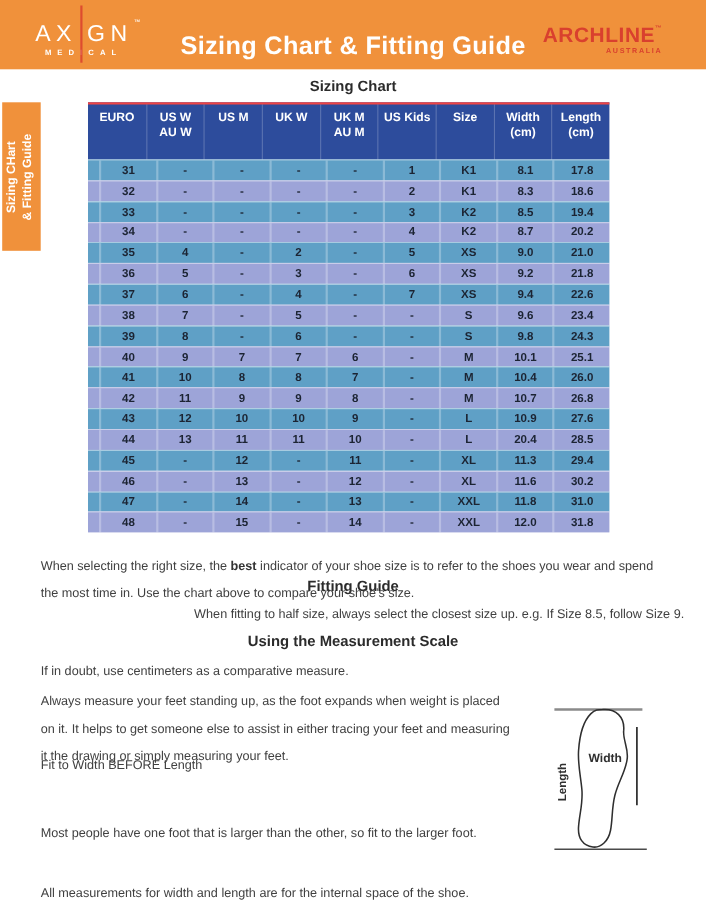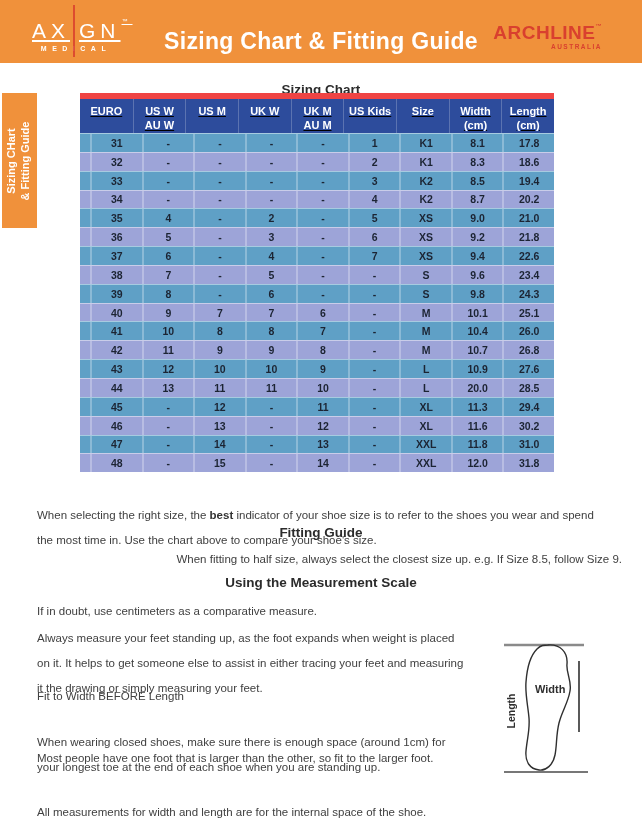"AX" .axign-word { text-decoration: underline -> none }
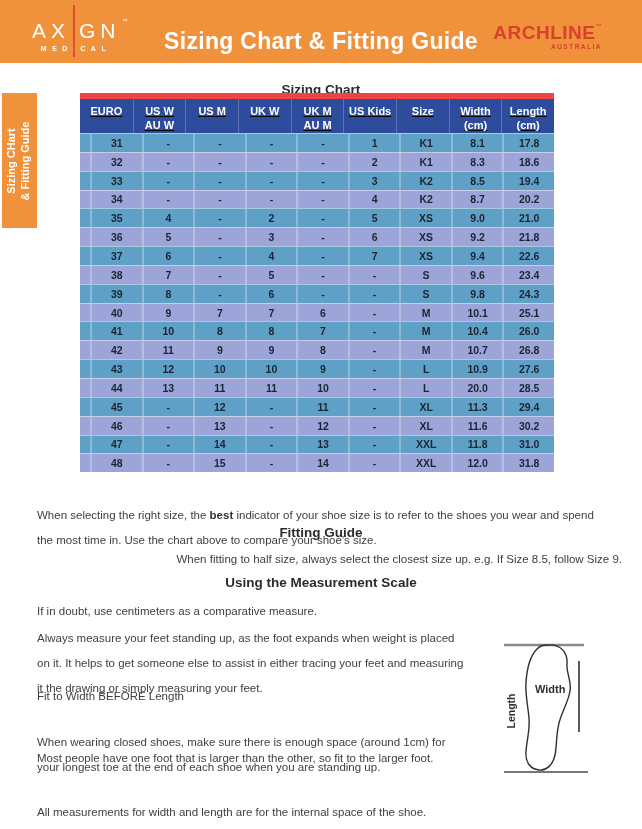"Sizing Chart" .chart-heading { margin-top: 11px -> none }
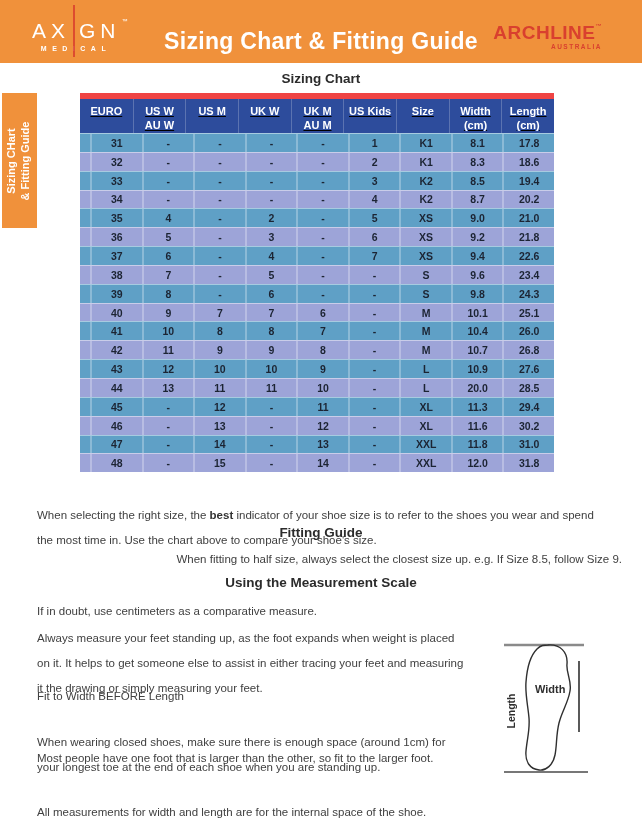"EURO" .thead { border-top: 6px solid #ef4444 -> 2px solid #ef4444; height: 40px -> 52px; text-decoration: underline -> none }
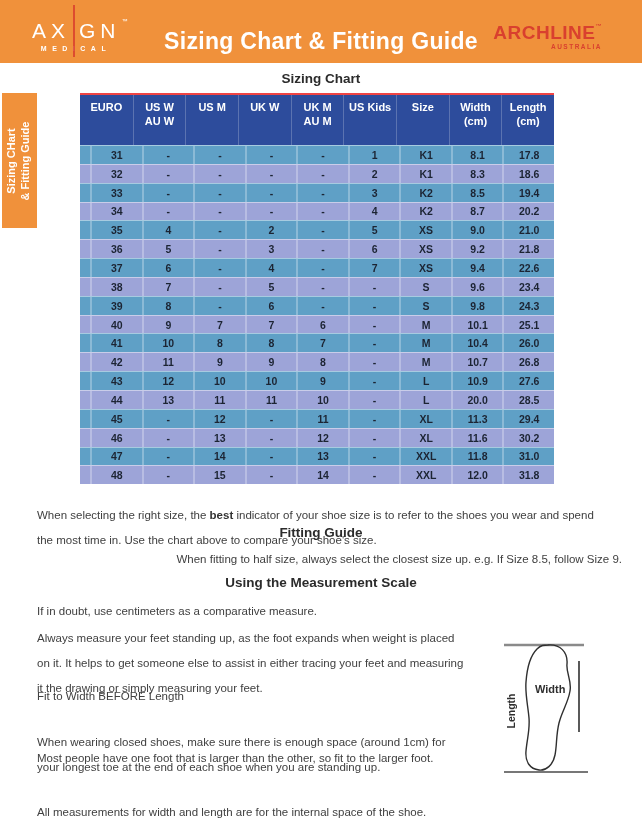"20.0" div.td { text: 20.0 -> 20.4 }
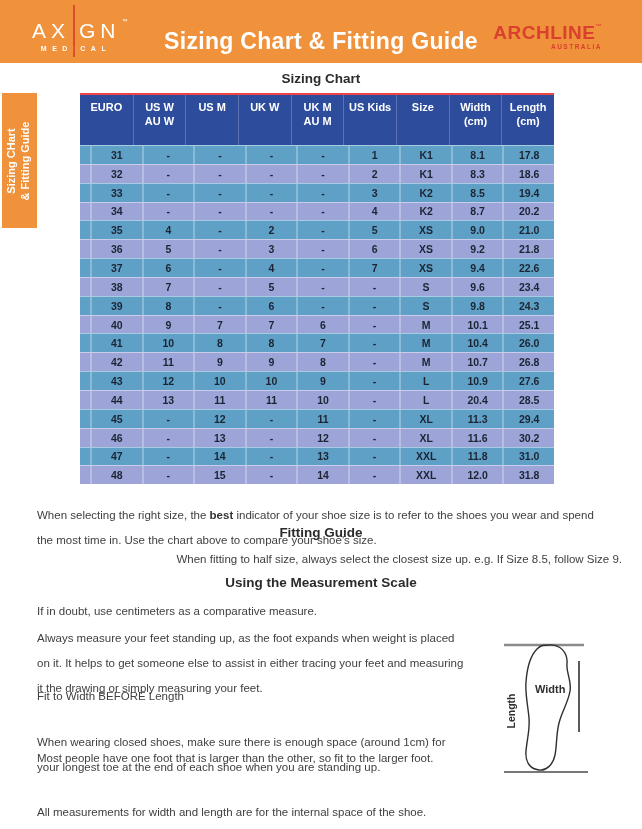"When wearing closed shoes, make" p.para { html: <p>When wearing closed shoes, make sure there is enough space (around 1cm) for your longest toe at the end of each shoe when you are standing up.</p> -> none }
